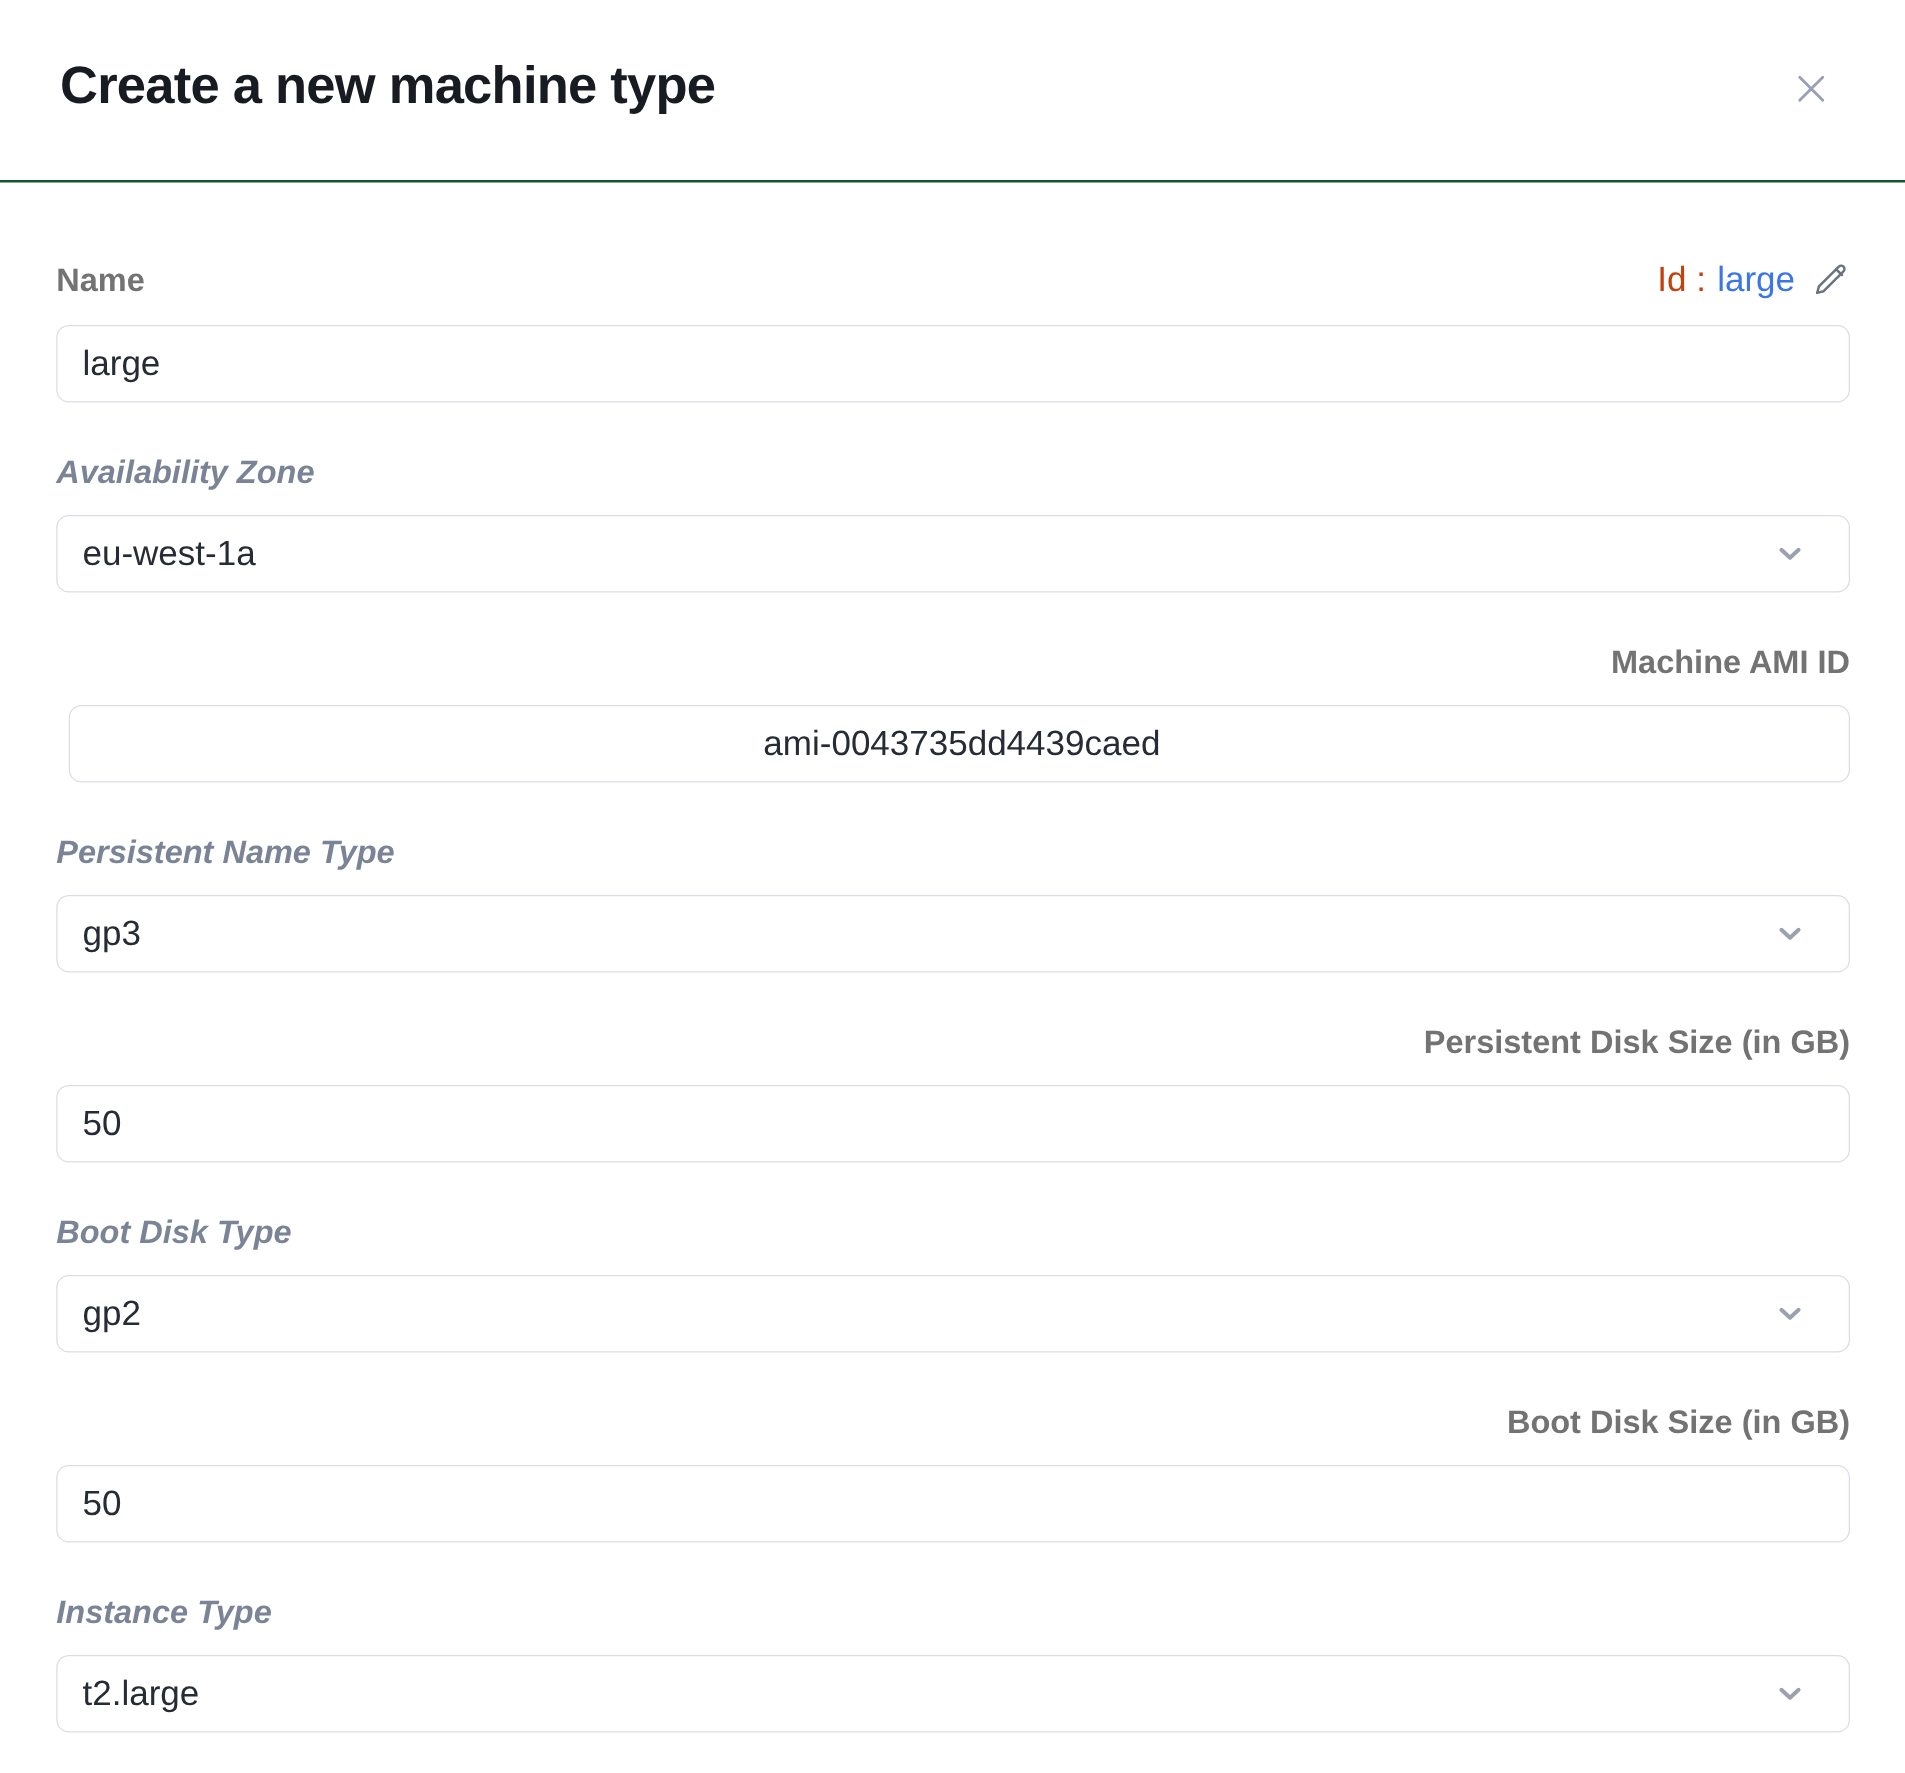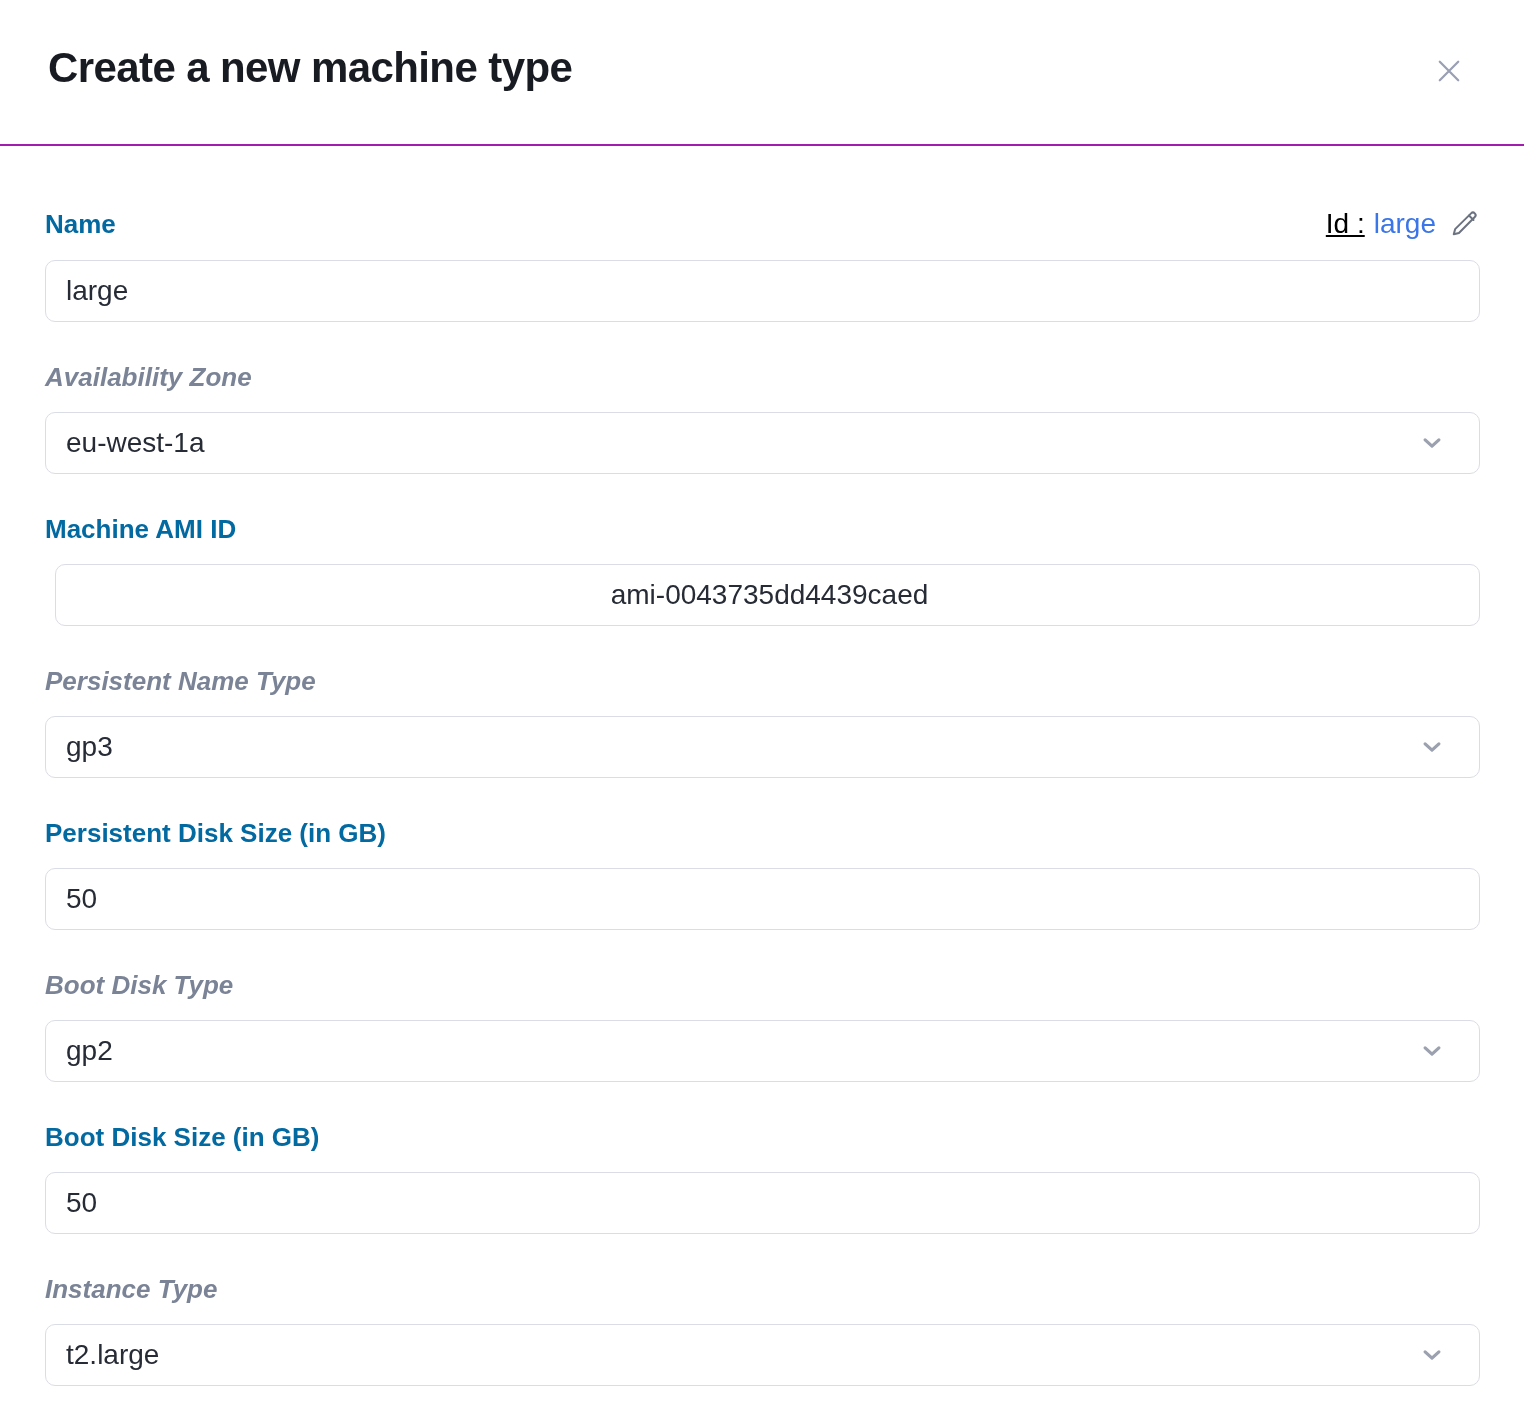"Create a new machine type" .modal-header { border-bottom: 2px solid #a21caf -> 2px solid #14532d }
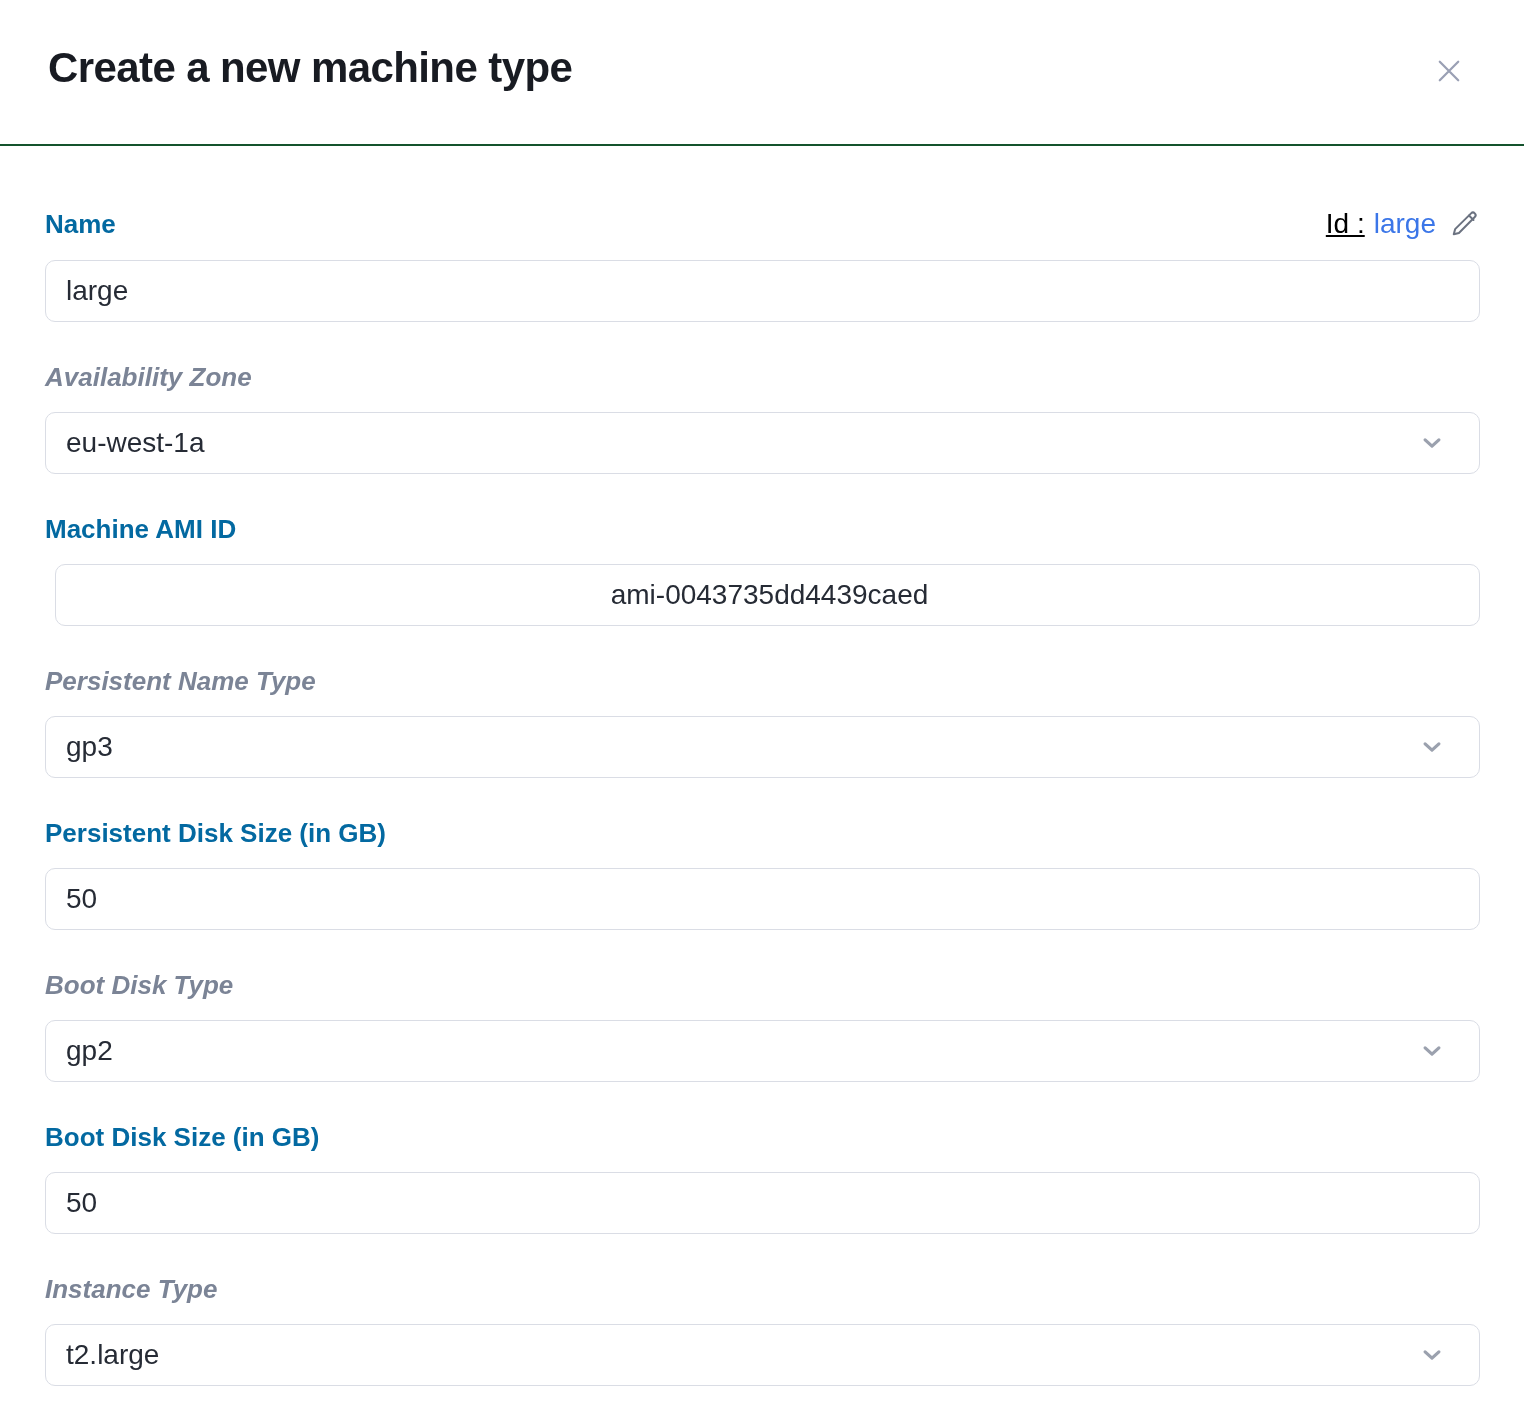"Name" .field-label.dark { color: #0369a1 -> #737373; text-align: none -> right }
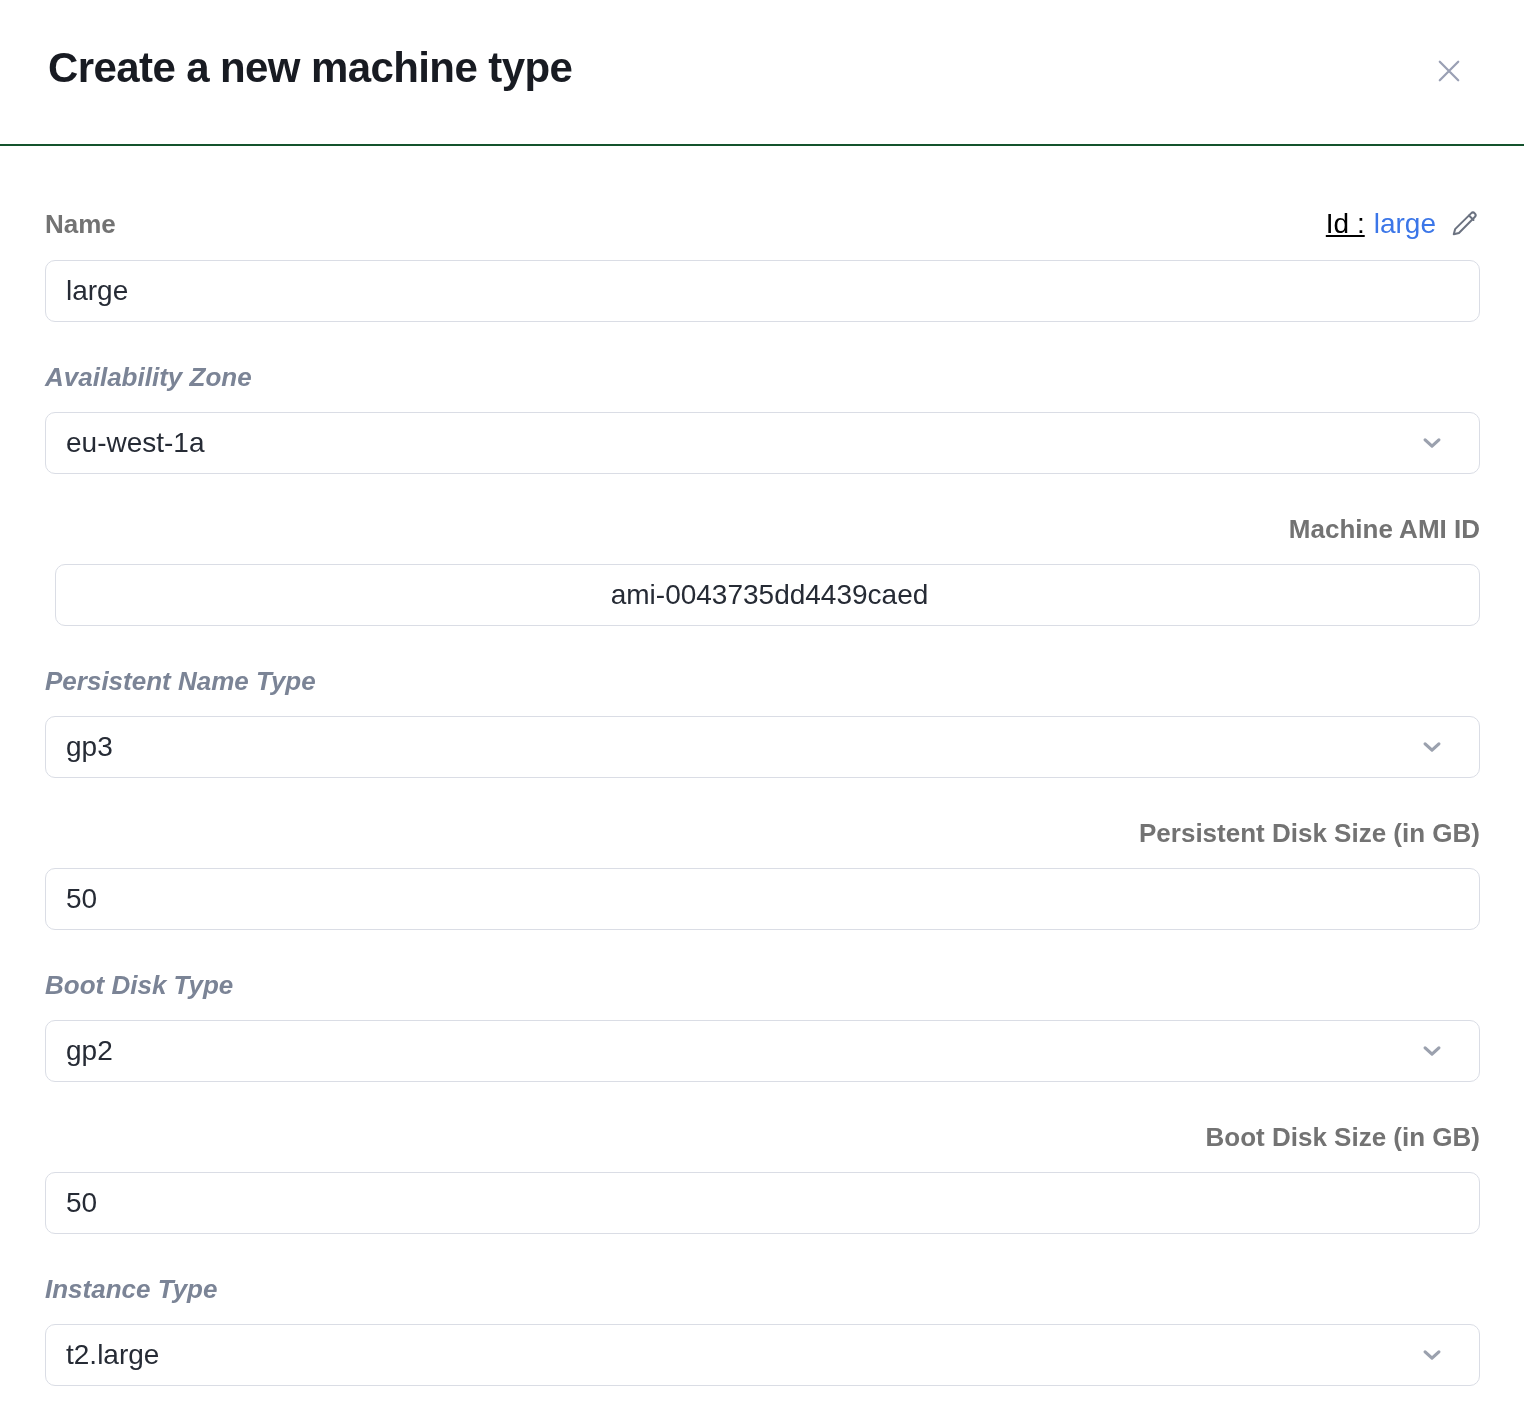"Id :" .id-prefix { color: #000000 -> #c2410c; text-decoration: underline -> none }
